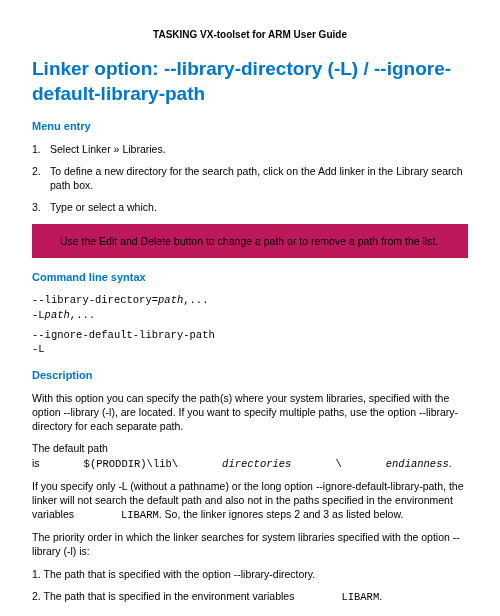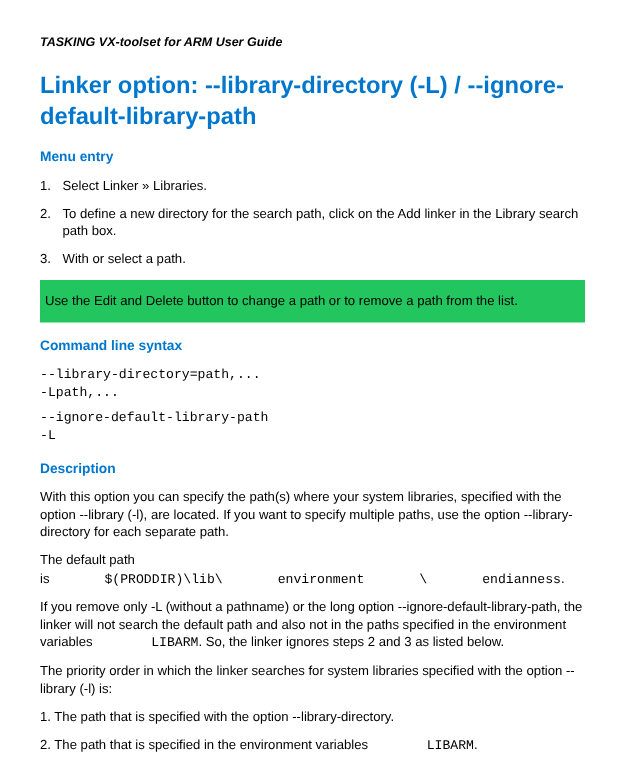"TASKING VX-toolset for ARM User" .header-guide { font-style: italic -> none; text-align: none -> center }
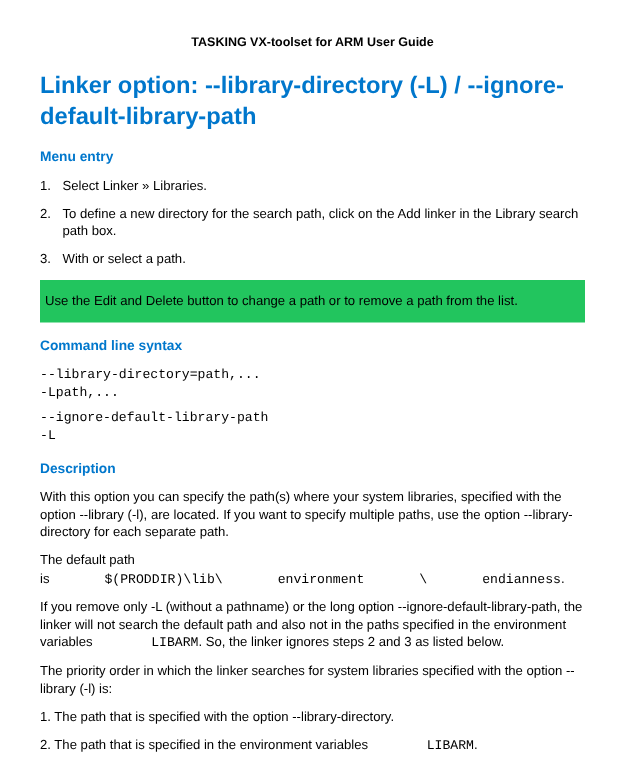"With or select a path." div.li-body { text: With or select a path -> Type or select a which }
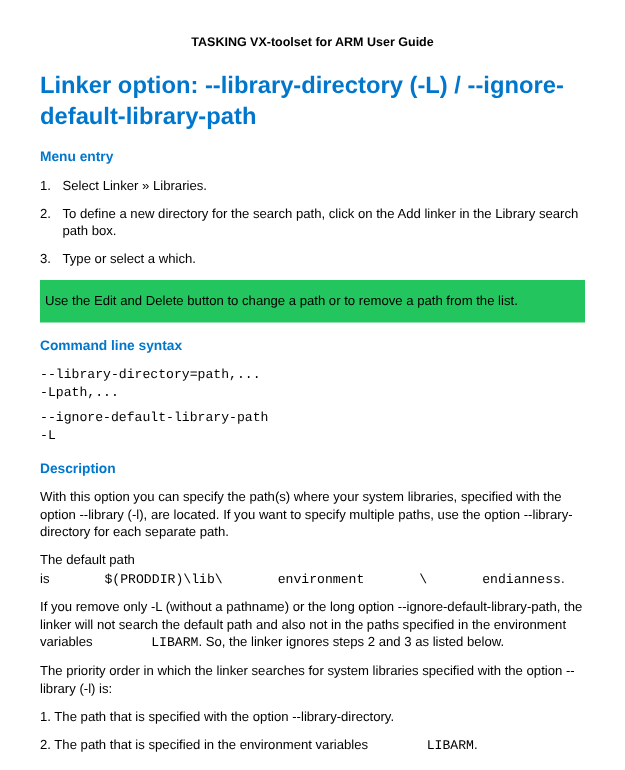"Use the Edit and Delete" .note-box { background: #22c55e -> #be185d; padding: 10px 4px -> 10px 28px }
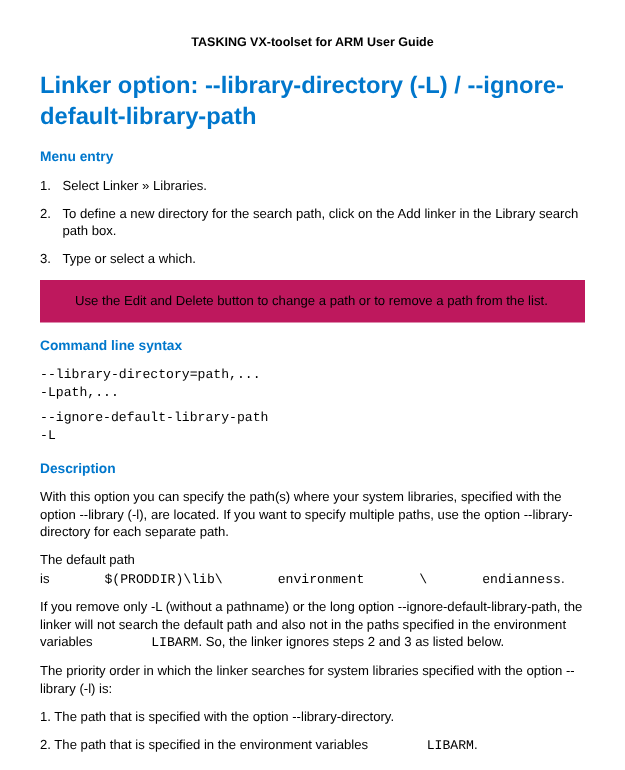"path" .italic { font-style: none -> italic }
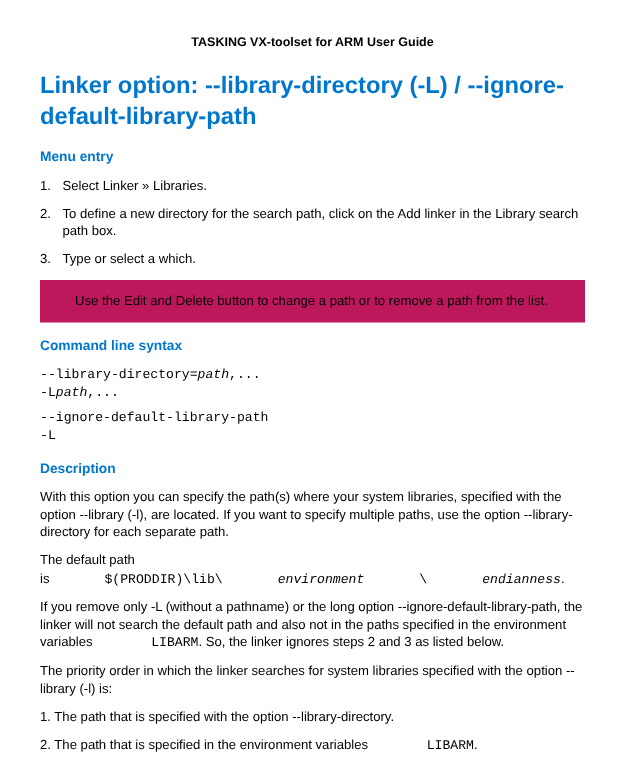"environment" span.mono { text: environment -> directories }
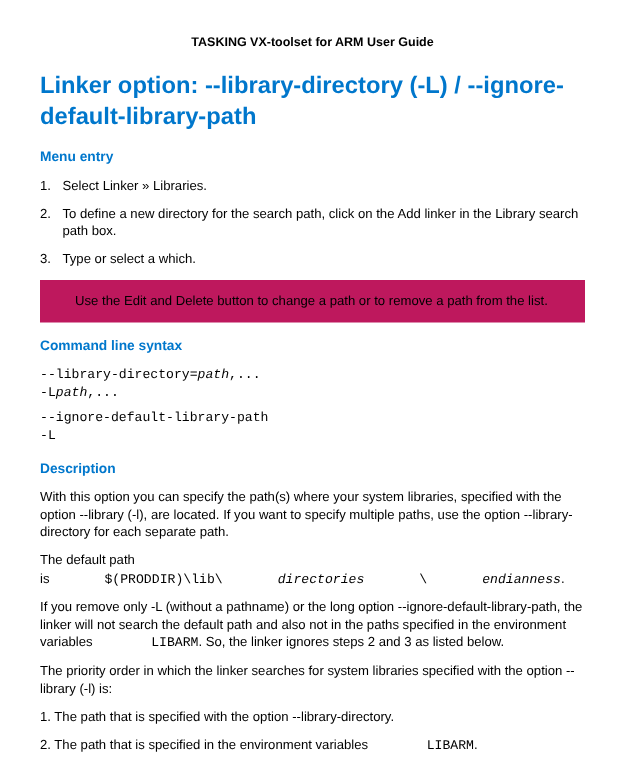"If you remove only" span { text: remove -> specify }
